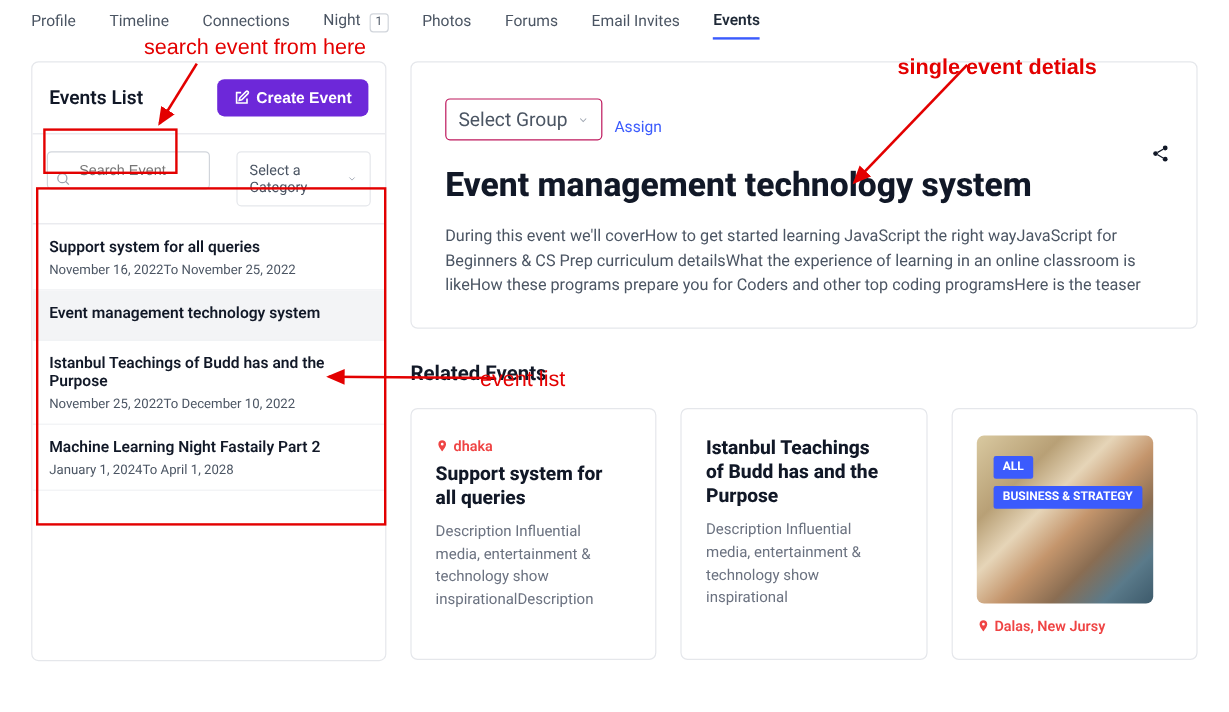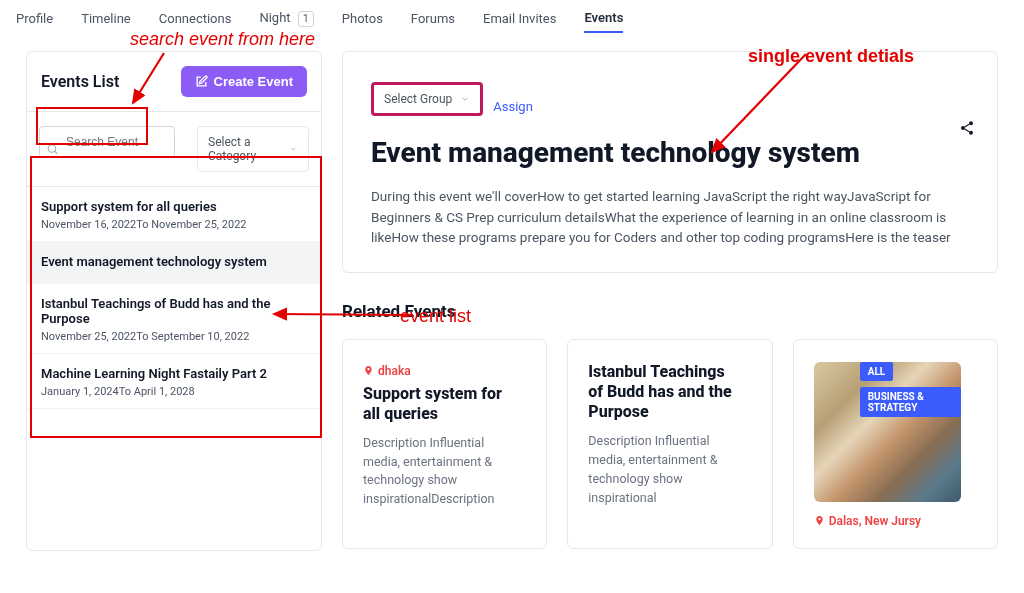"Profile" .nav { padding: 10px 26px 8px 16px -> 10px 26px 8px 26px }
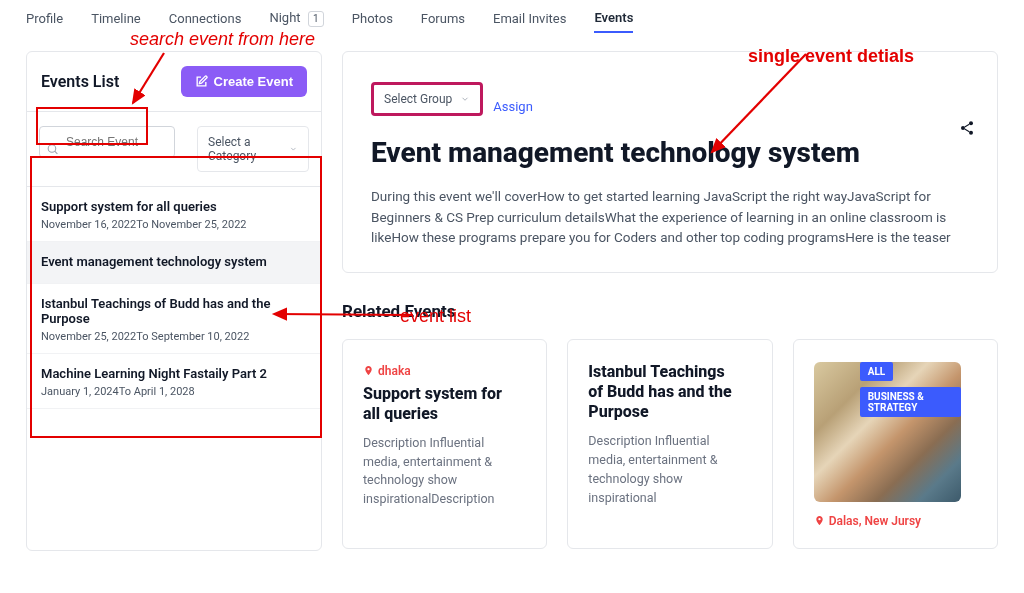"search event from here" div.redtext { font-style: italic -> none; left: 130px -> 120px }
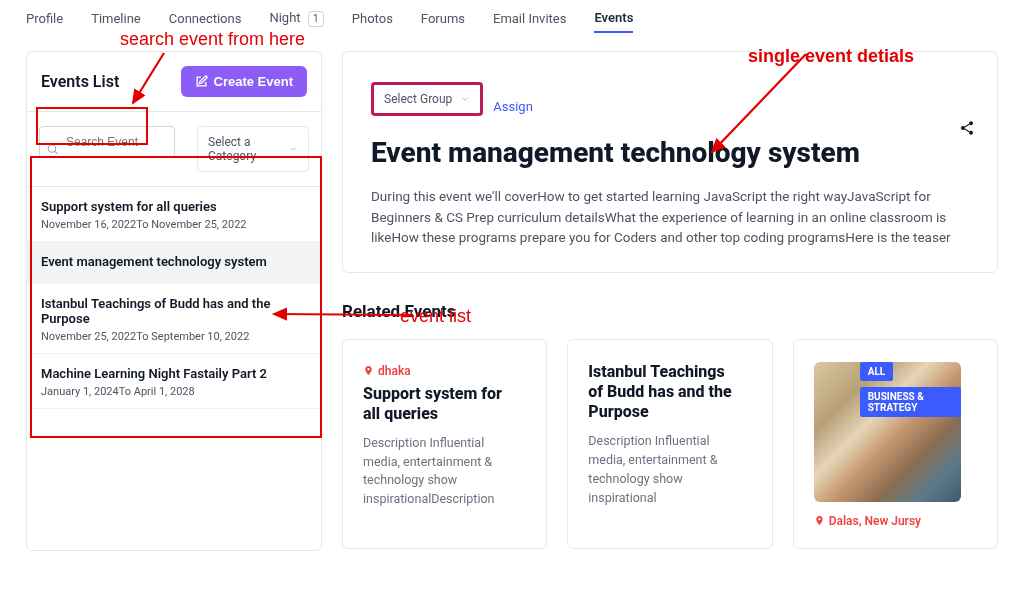"Create Event" .create-btn { background: #8b5cf6 -> #6d28d9 }
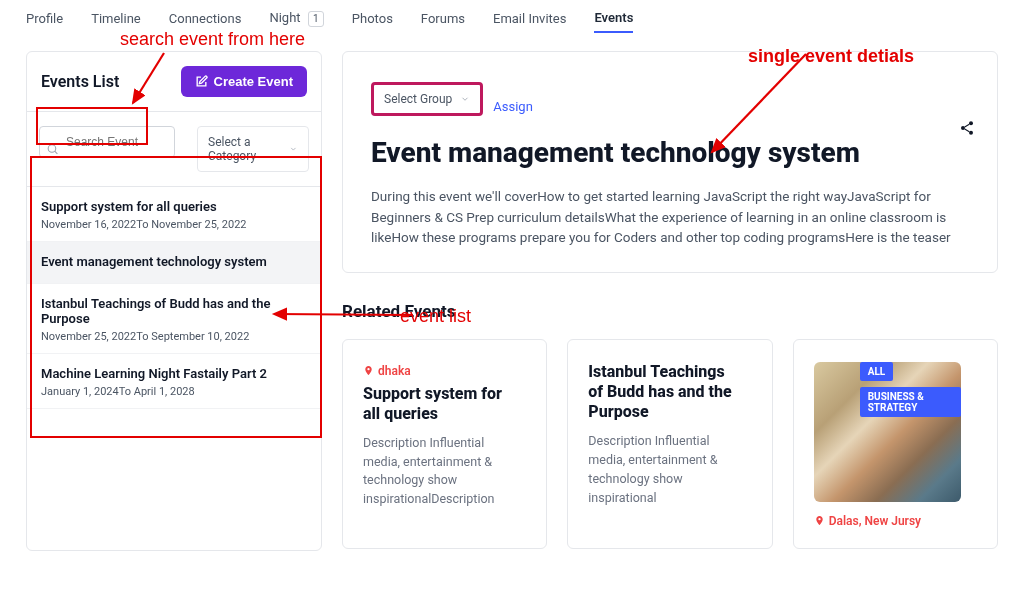"Select Group" .group-select { border: 3px solid #be185d -> 1px solid #be185d; font-size: 12px -> 16px }
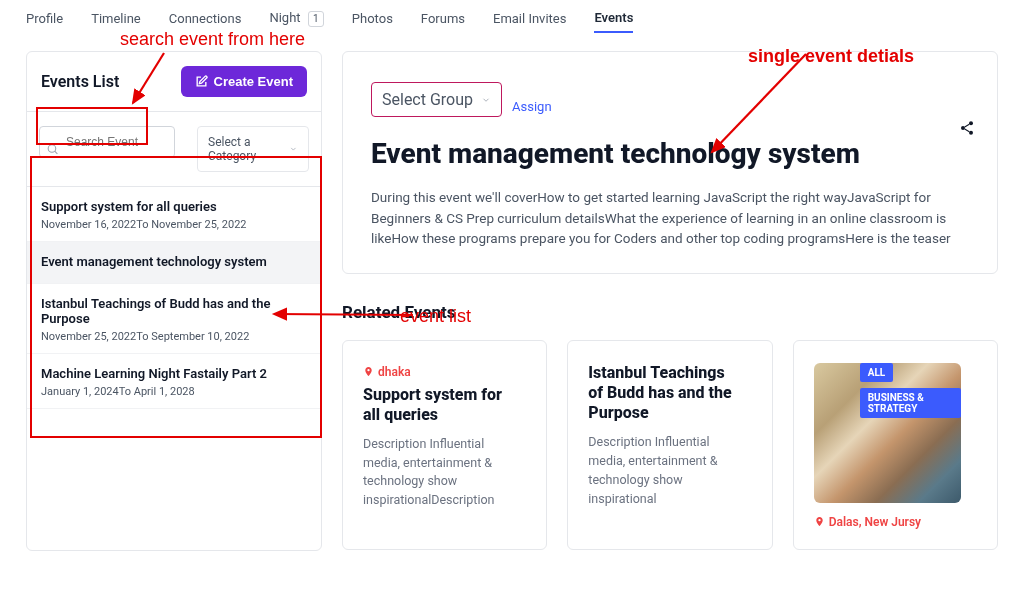"November 25, 2022To September 10," div.d { text: September -> December }
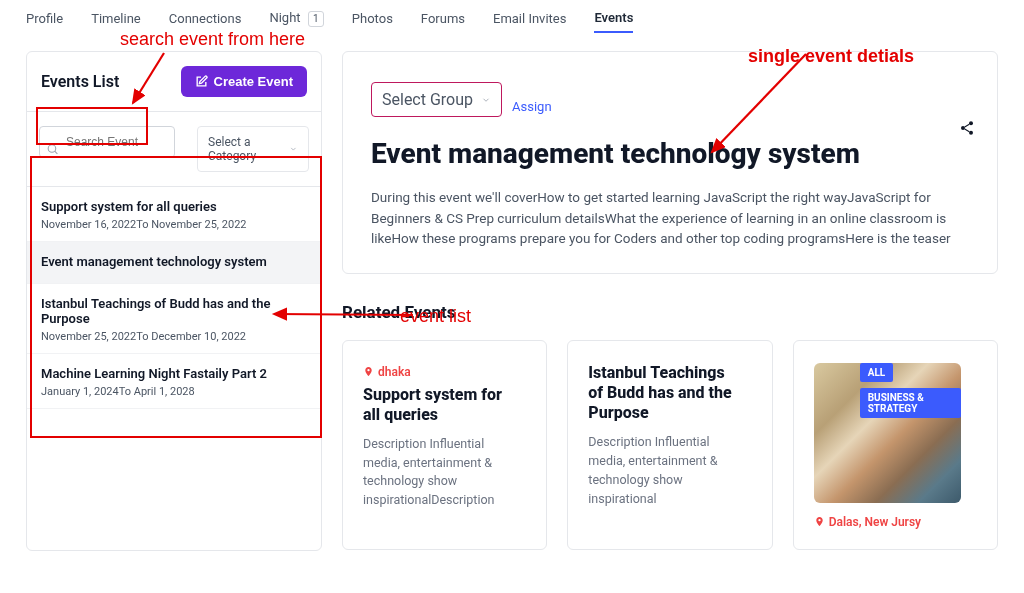"ALL" .tags { margin-left: 32px -> none; top: 0 -> 17px }
